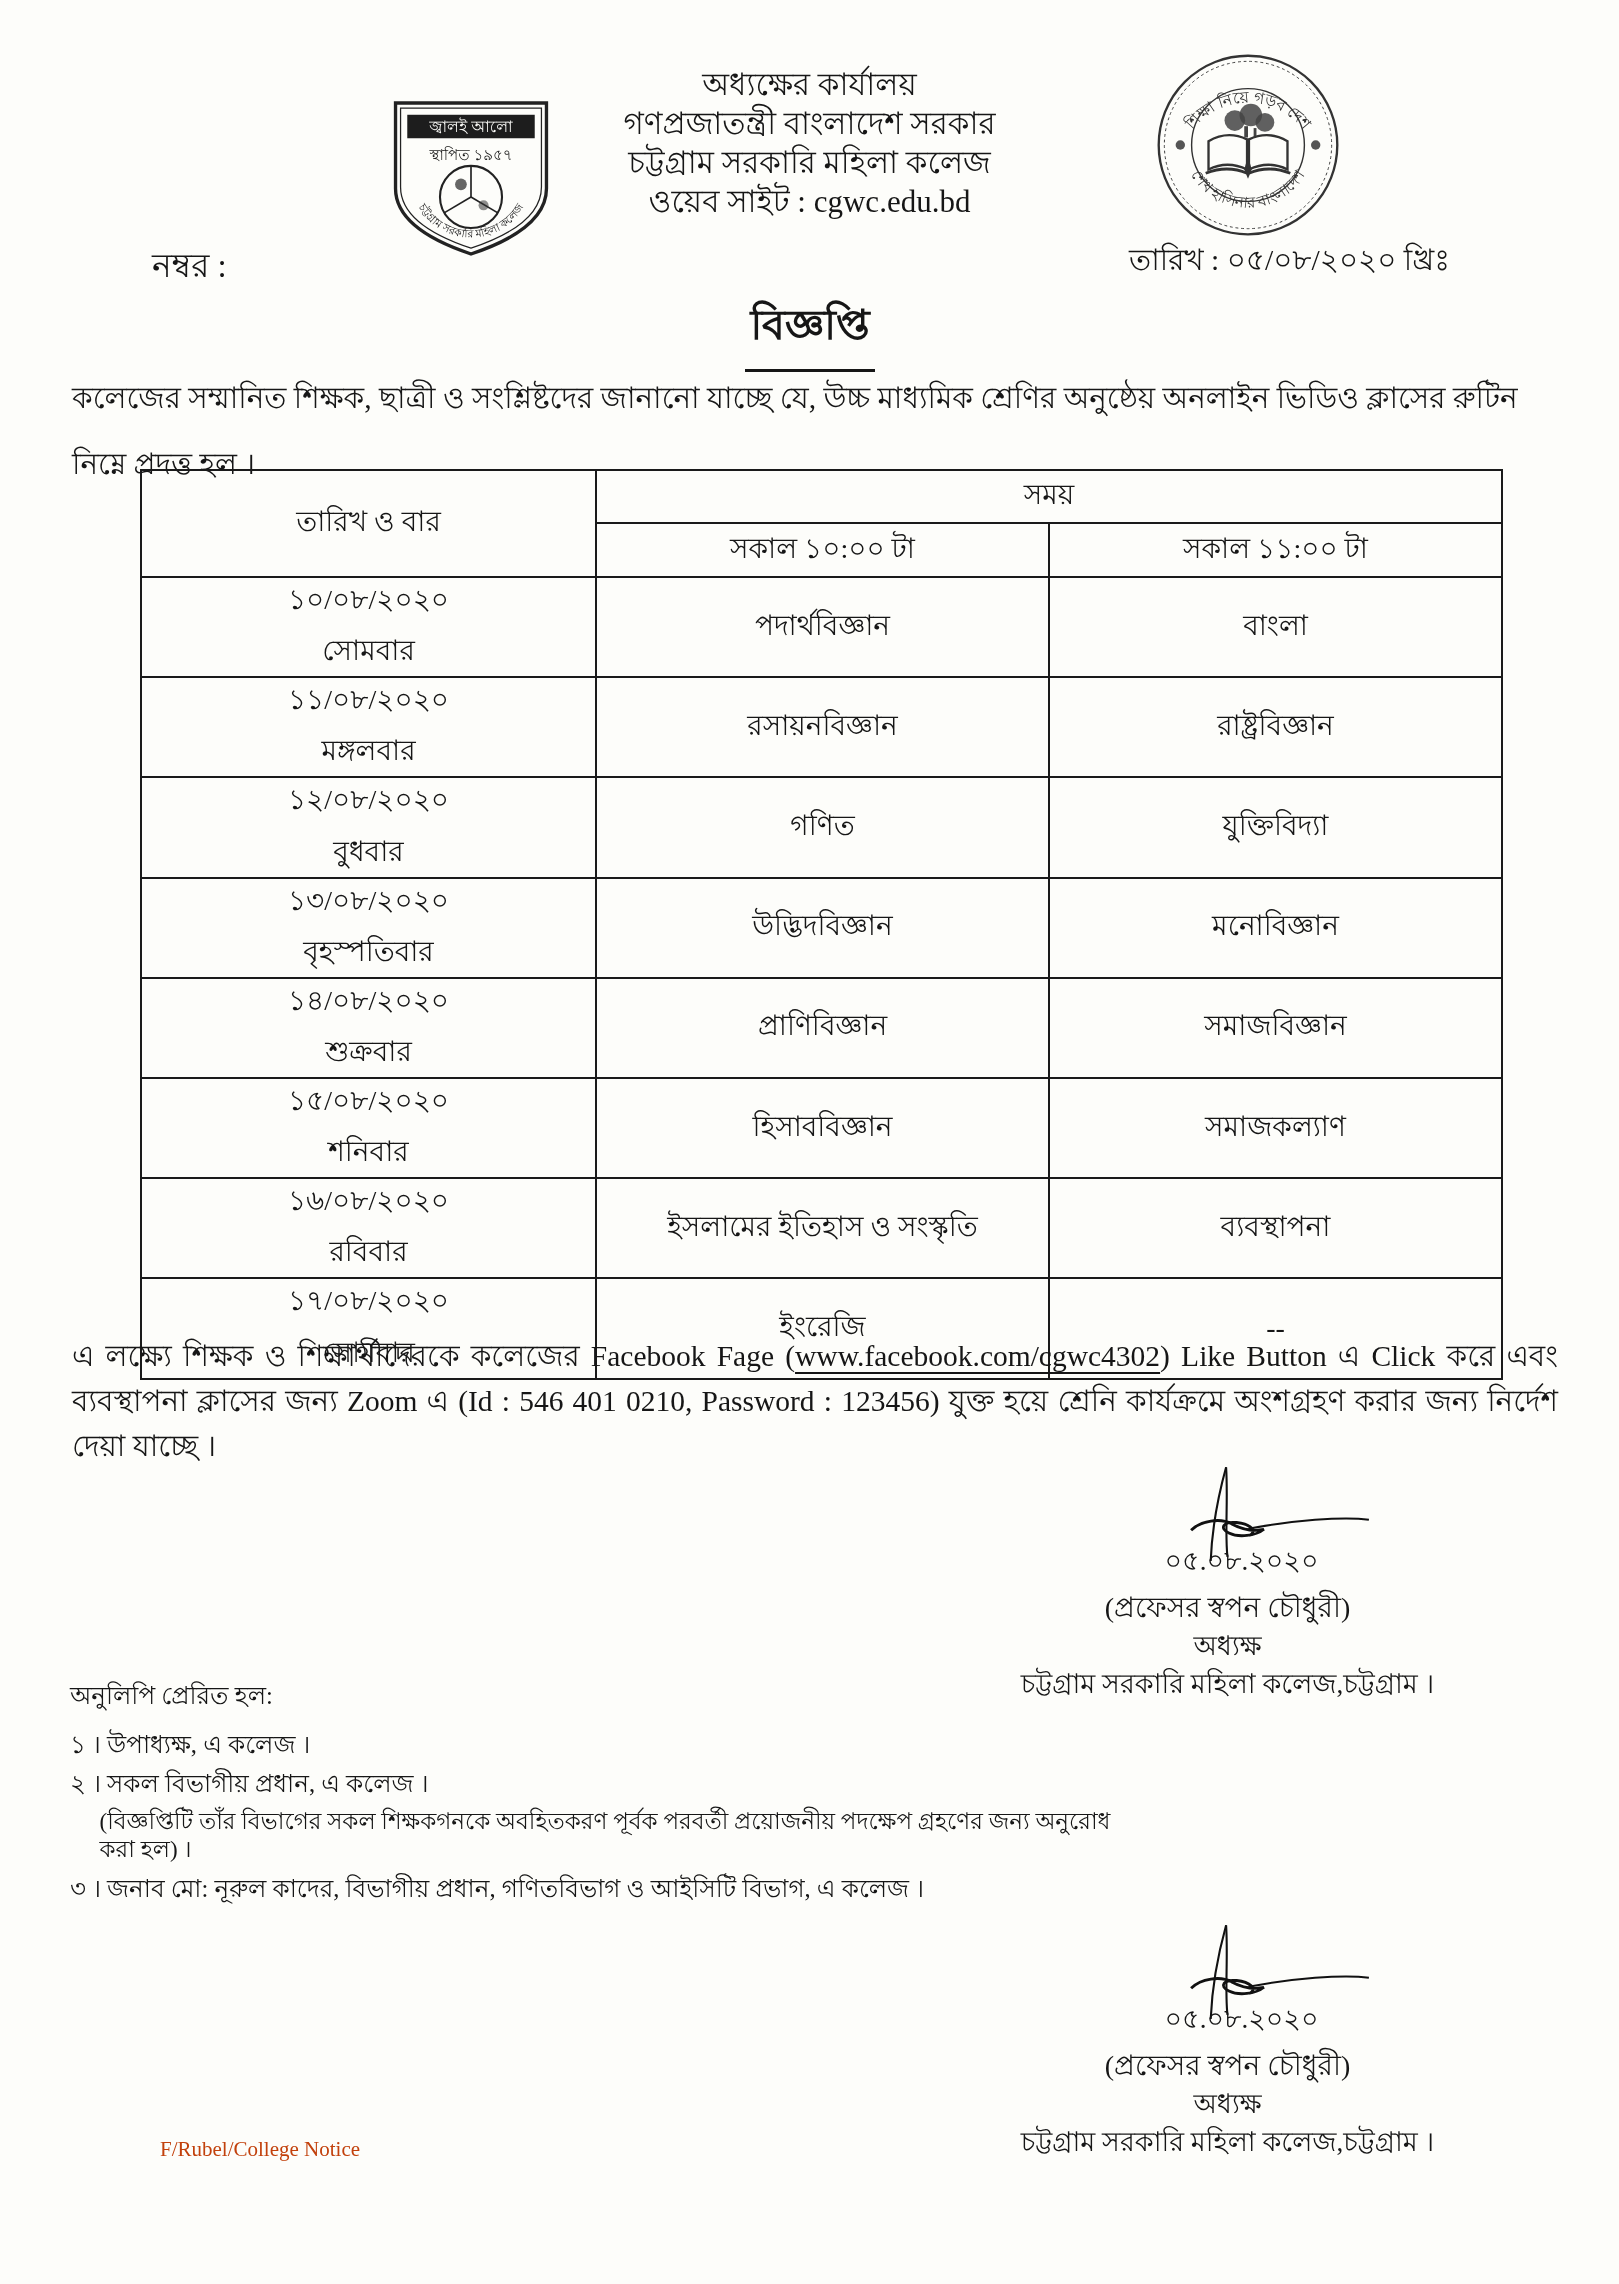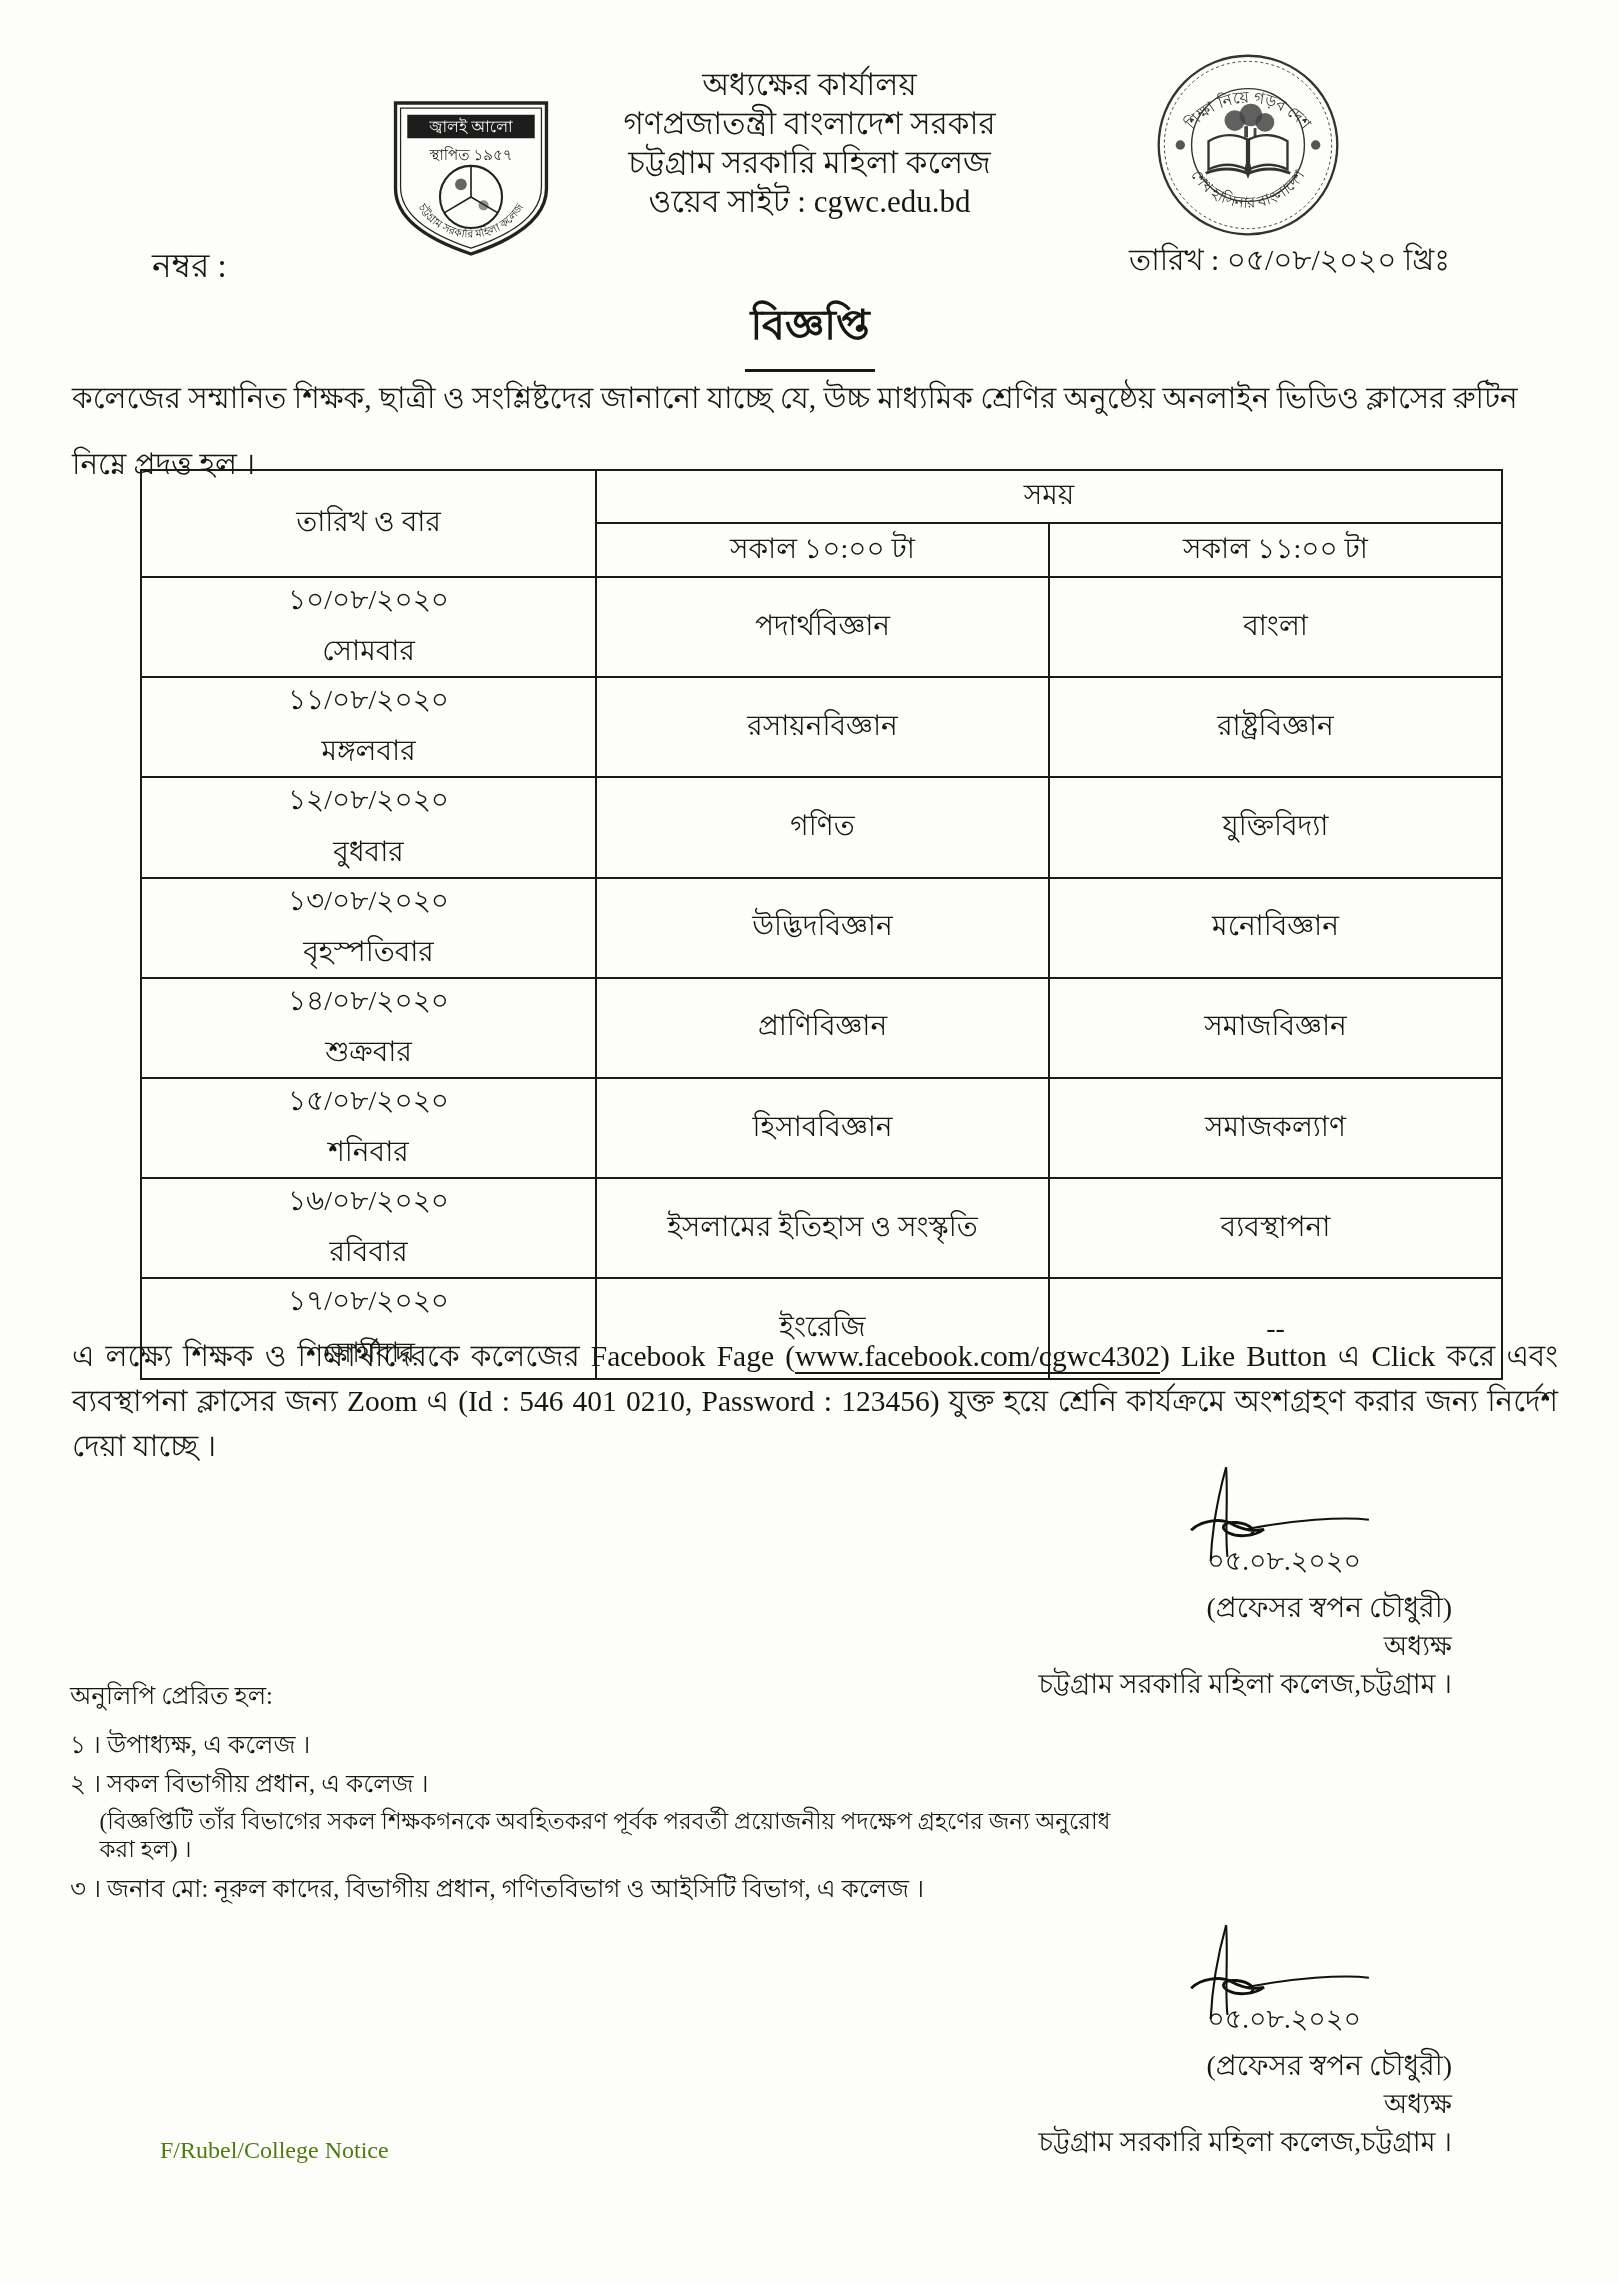"০৫.০৮.২০২০" .sig-block { text-align: right -> center }
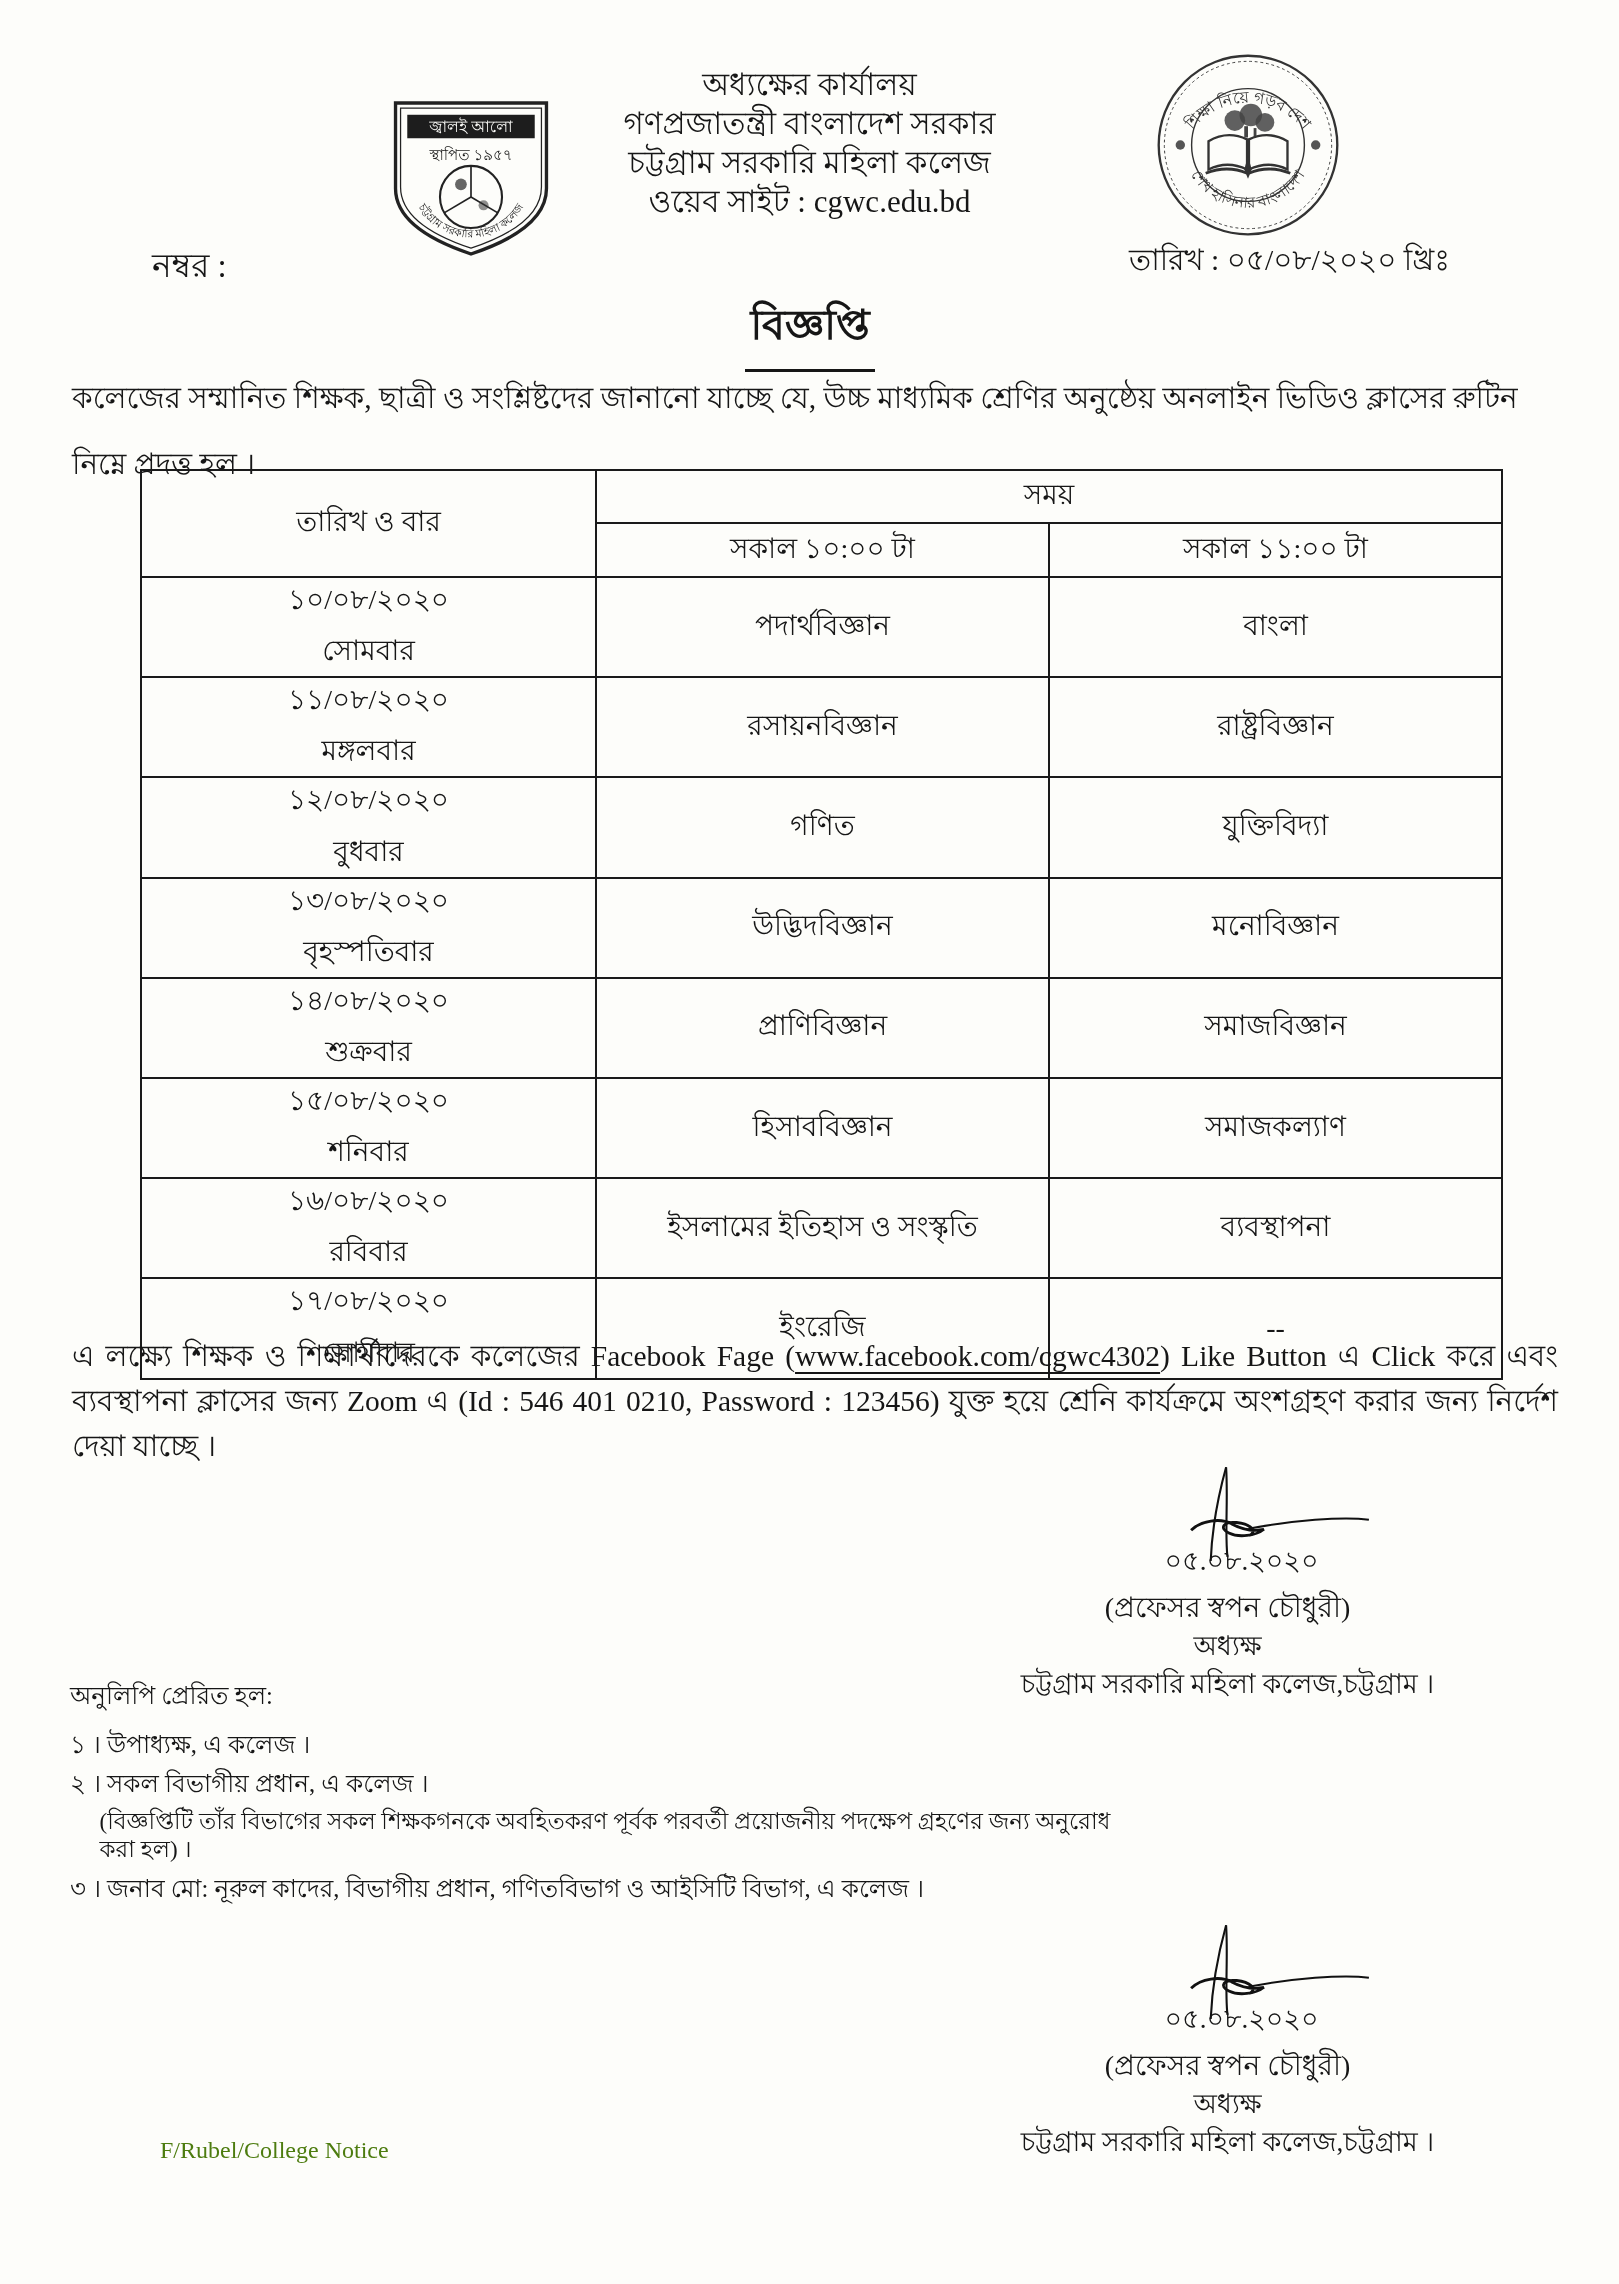"F/Rubel/College Notice" .footer { color: #4d7c0f -> #c2410c; font-size: 24px -> 21px }
